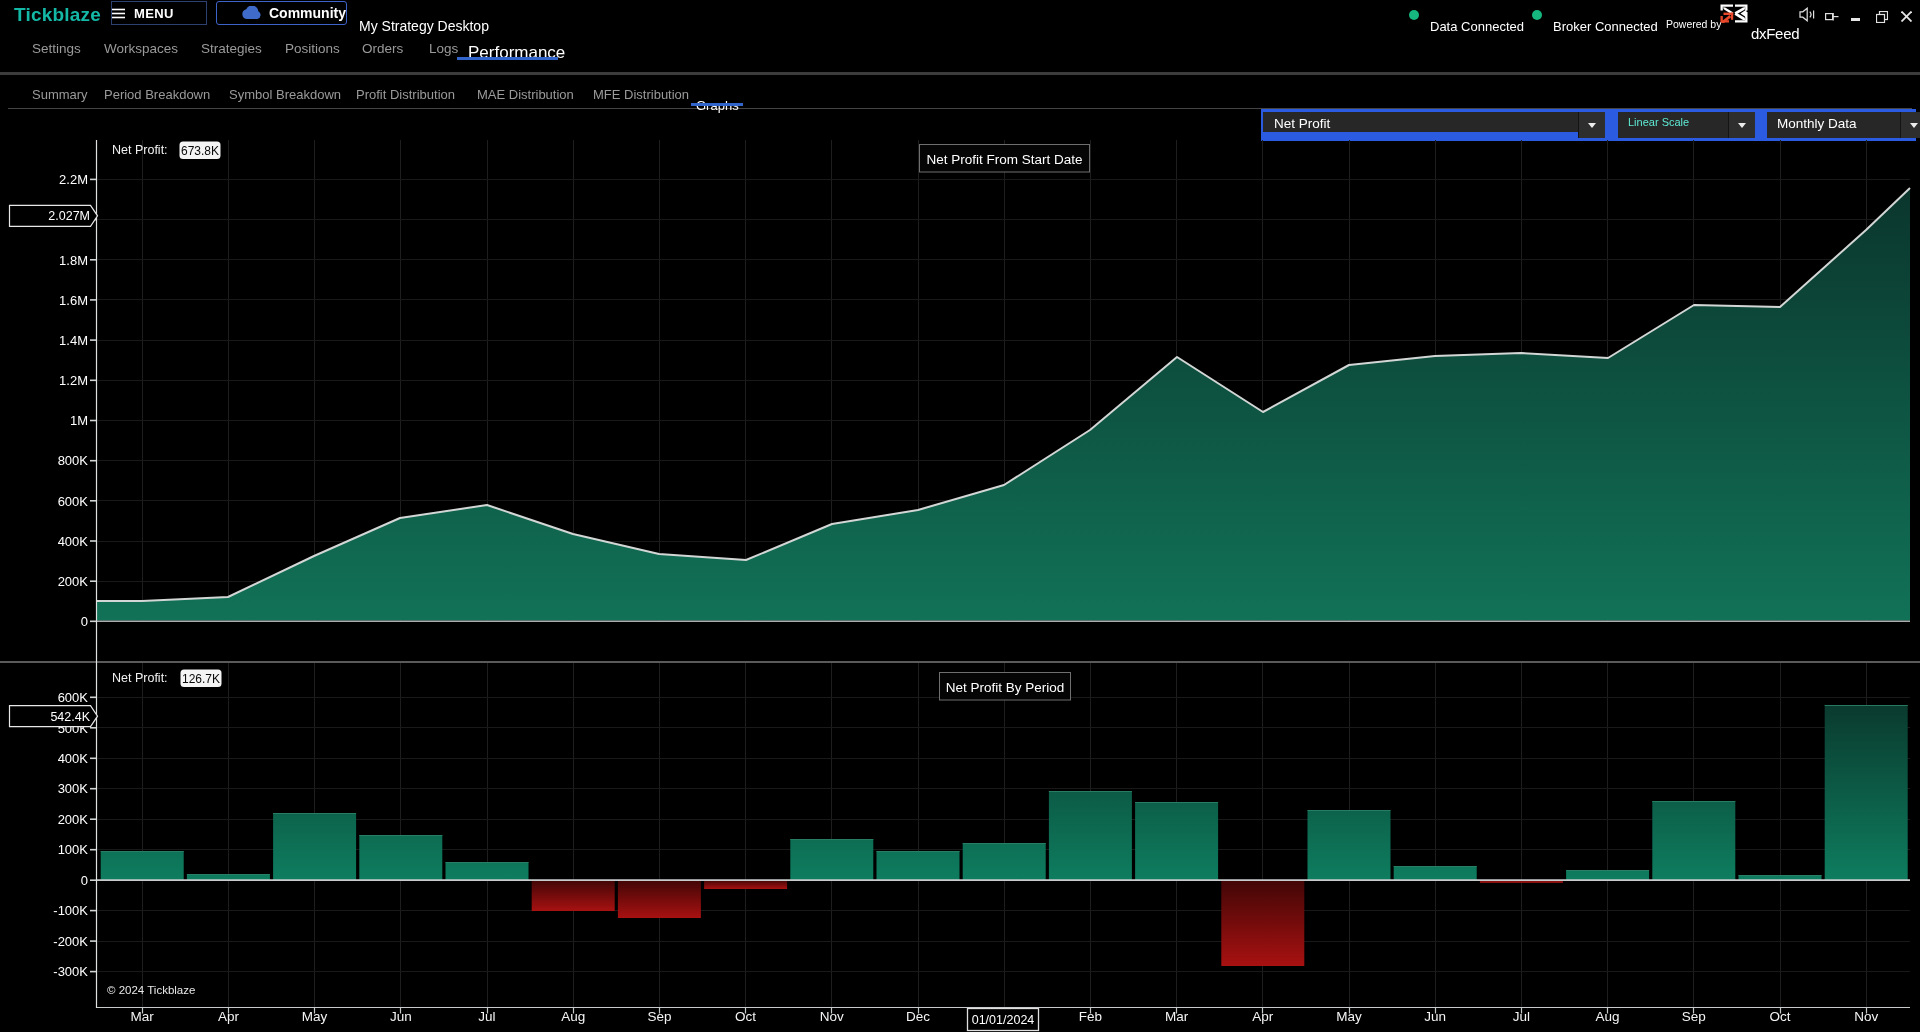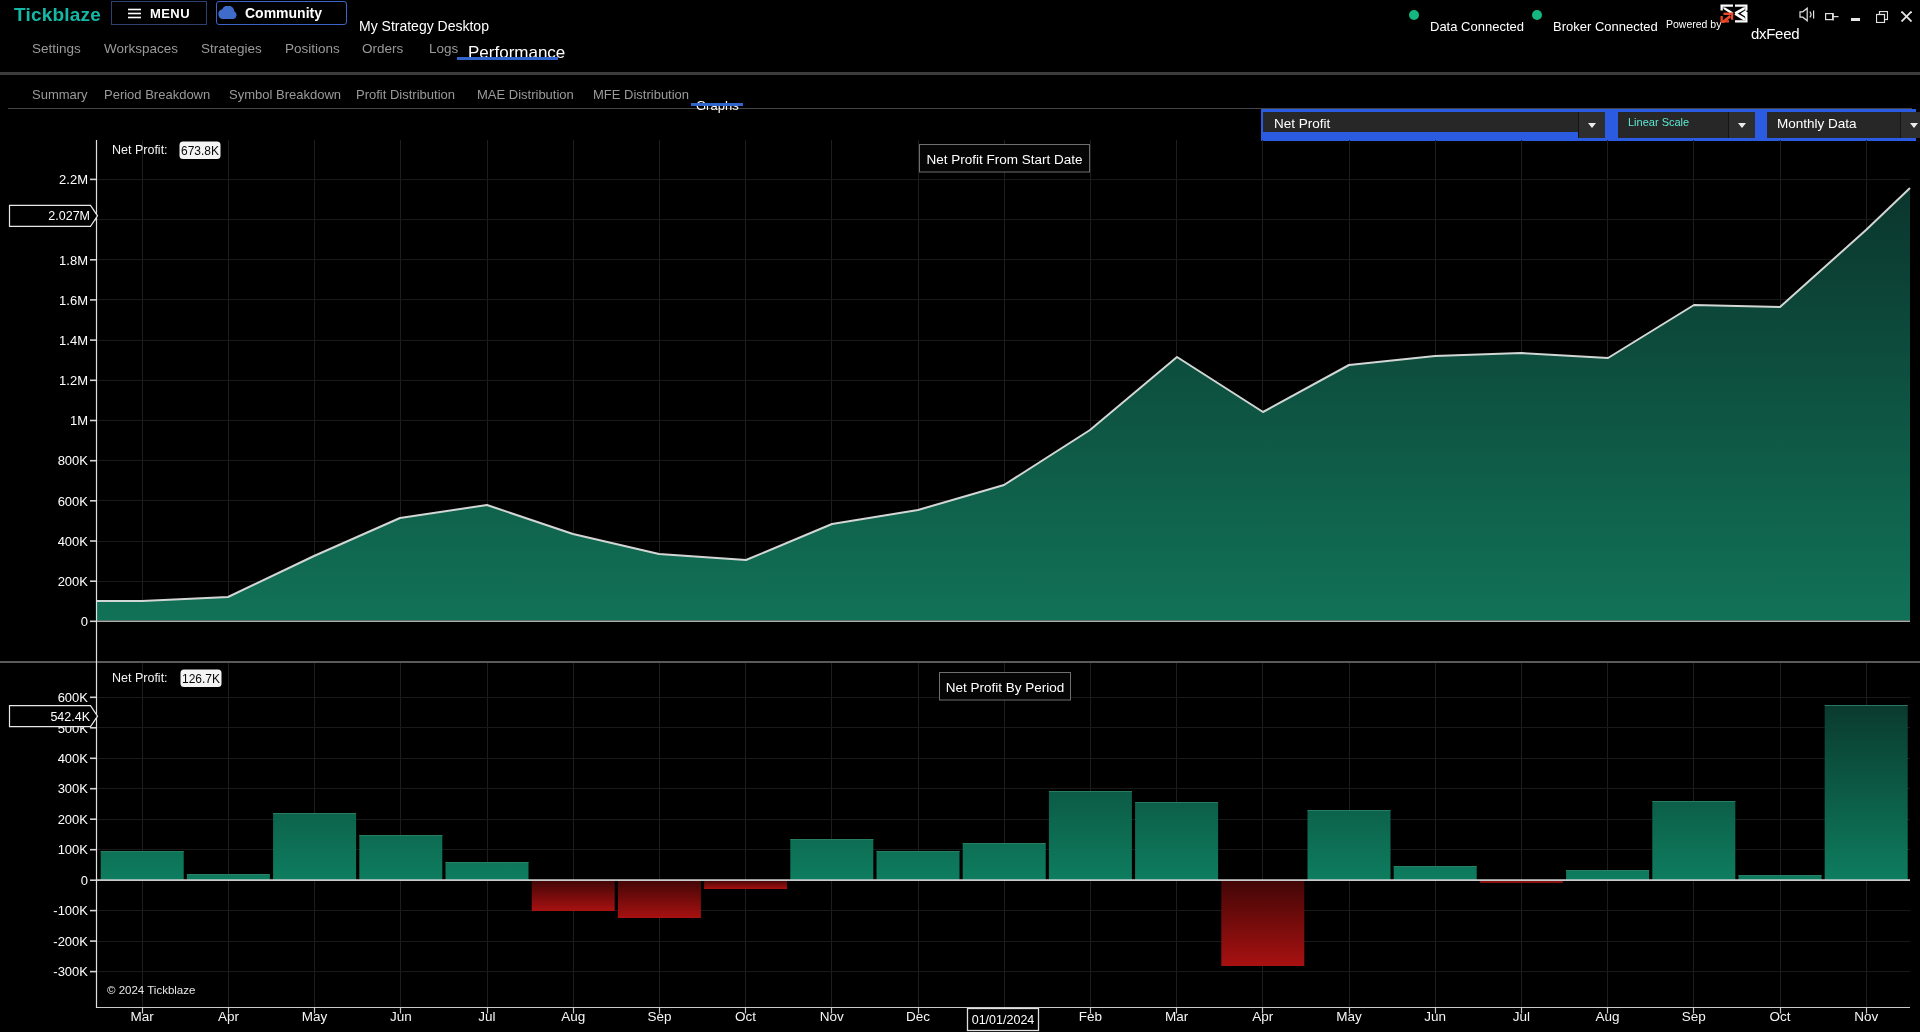"MENU" div.abs { justify-content: center -> none }
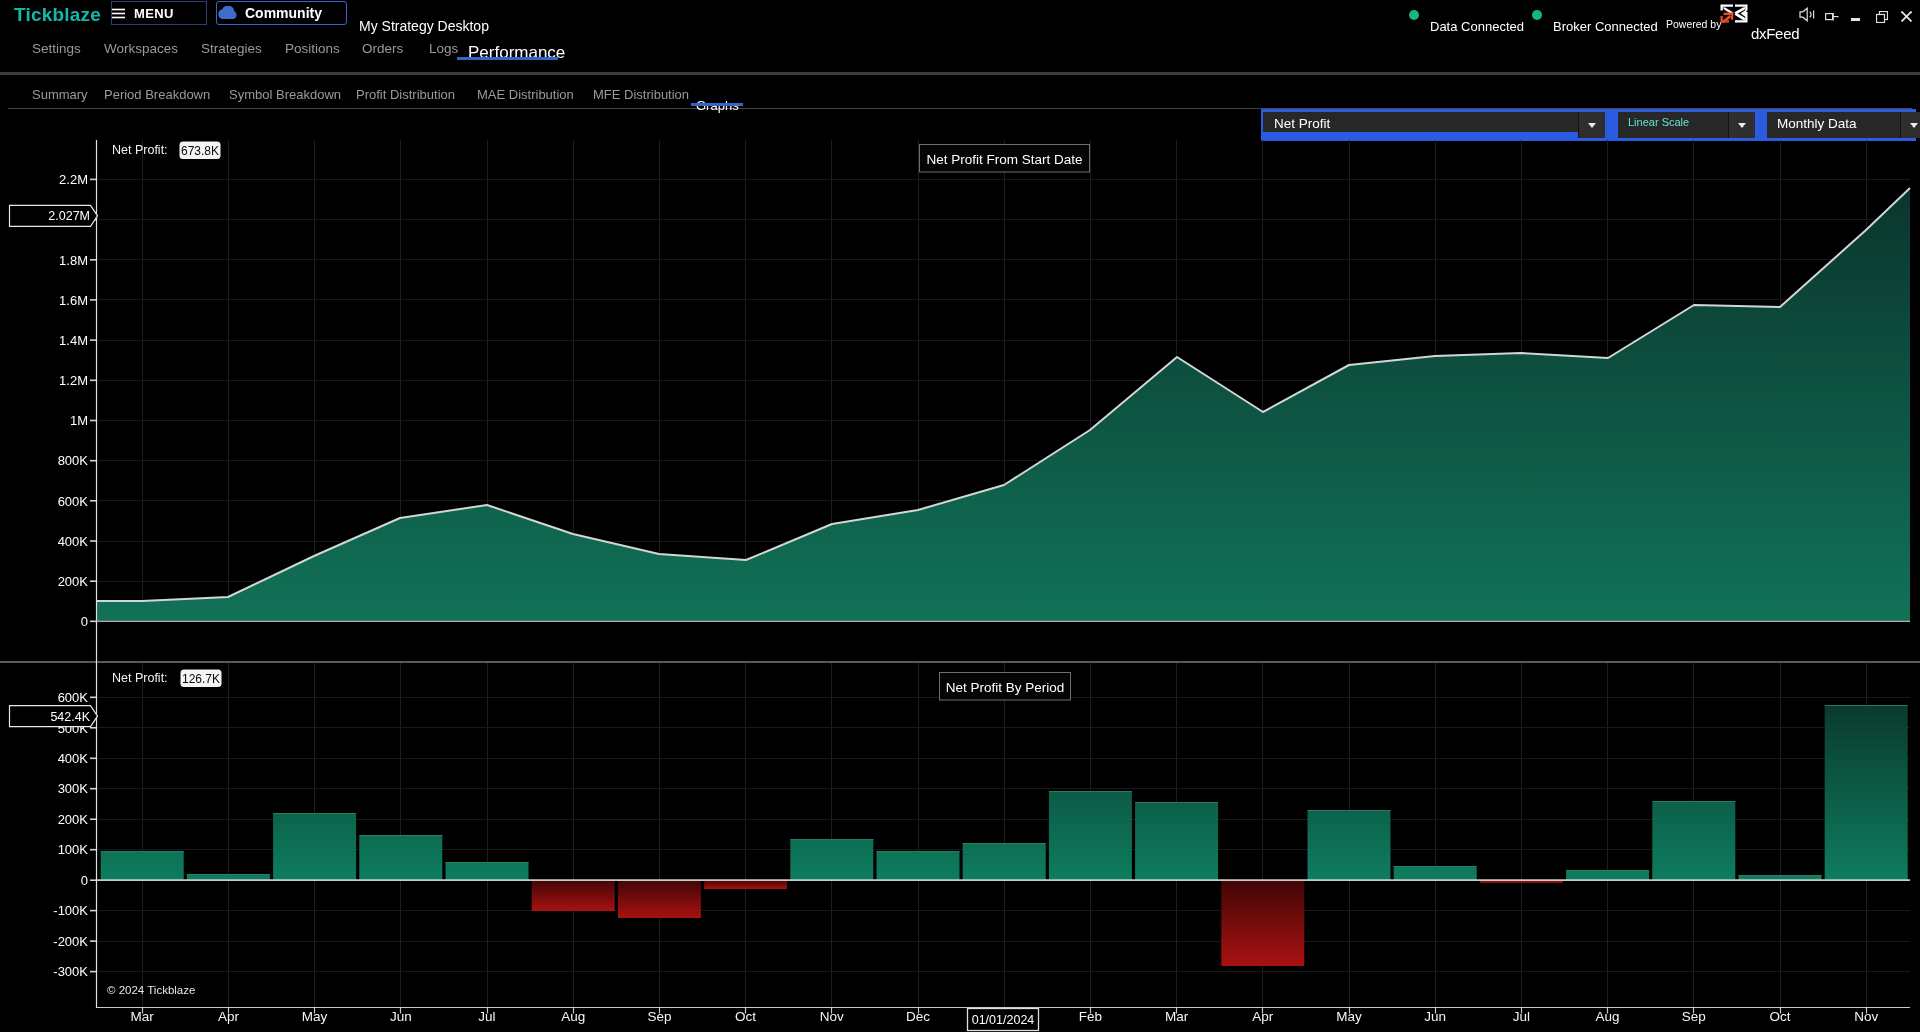"Community" div.abs { justify-content: flex-start -> flex-end }
